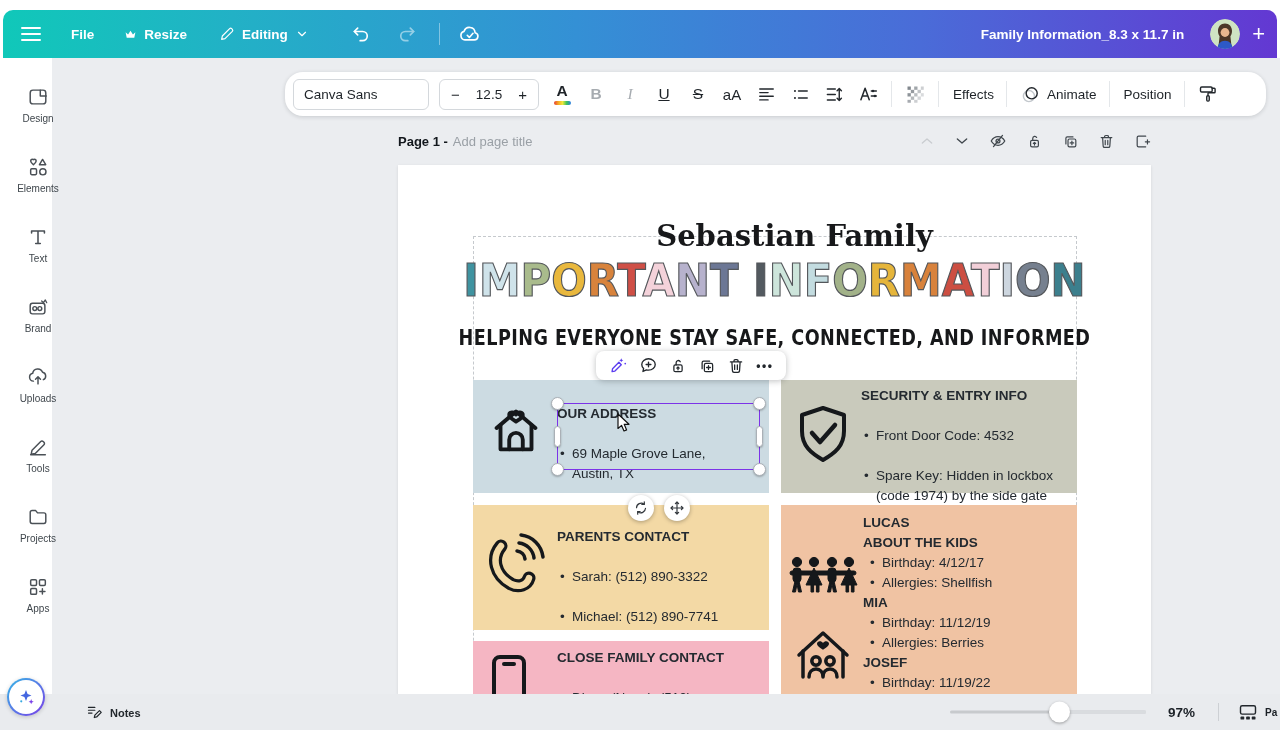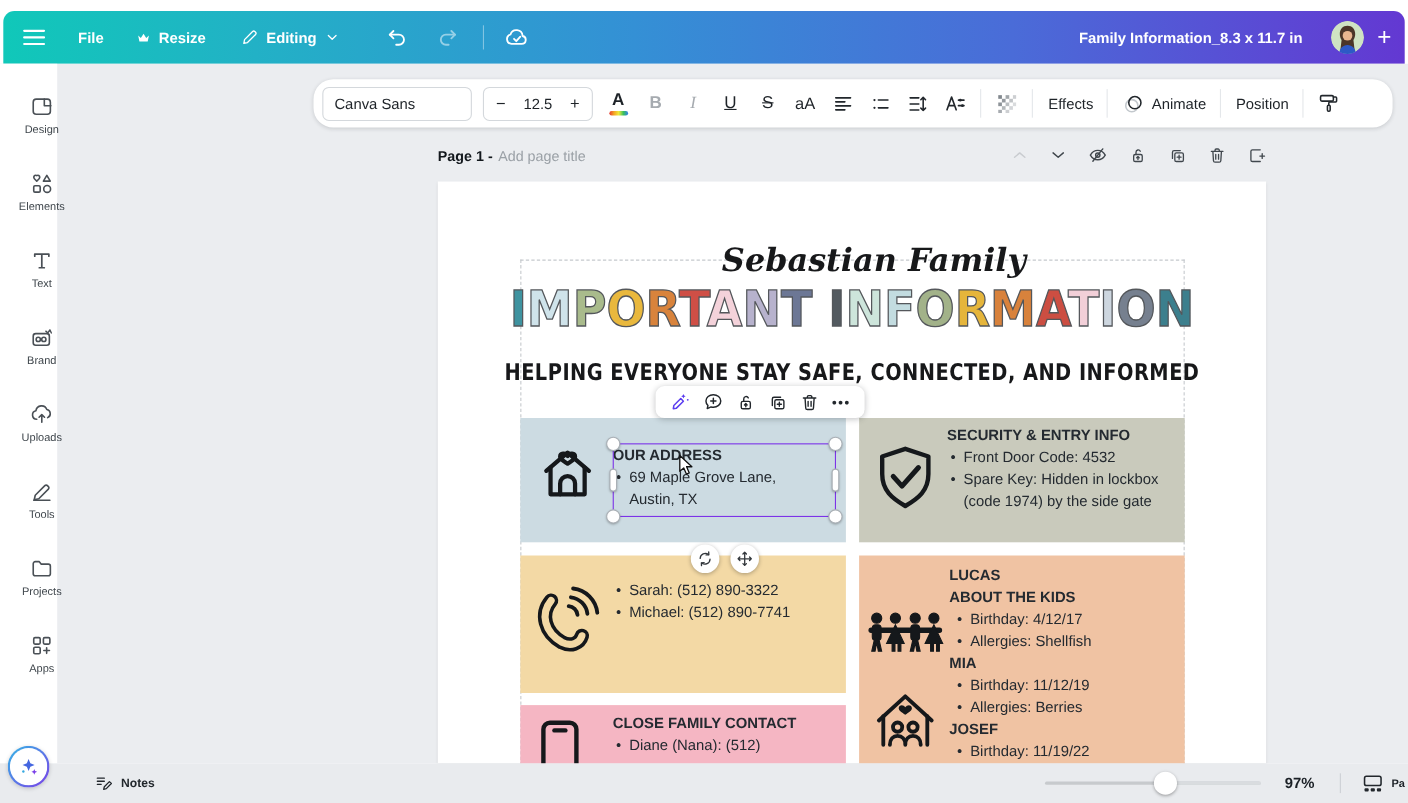"Sebastian Family" .family-title { font-style: italic -> none }
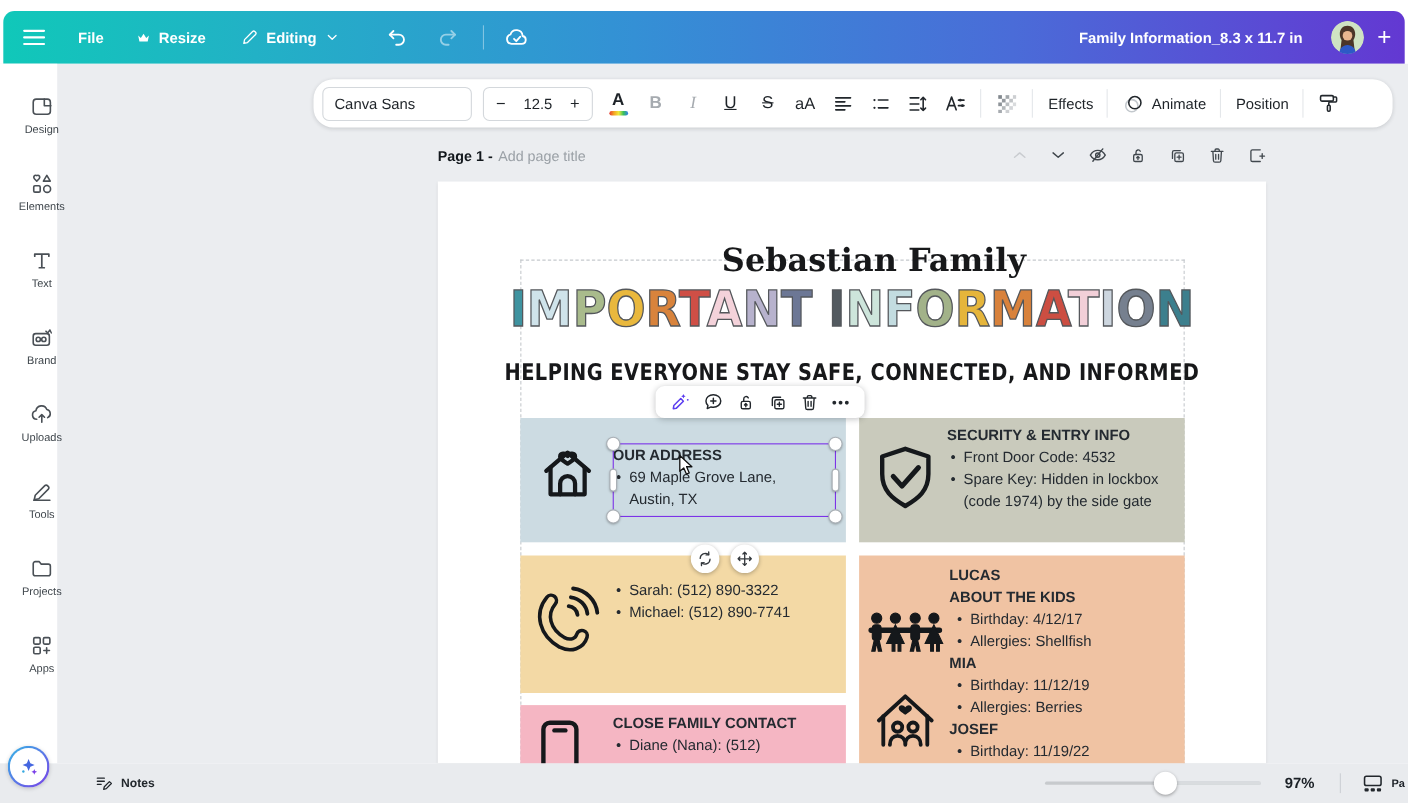"Front Door Code: 4532" .bullet { margin-top: none -> 20px }
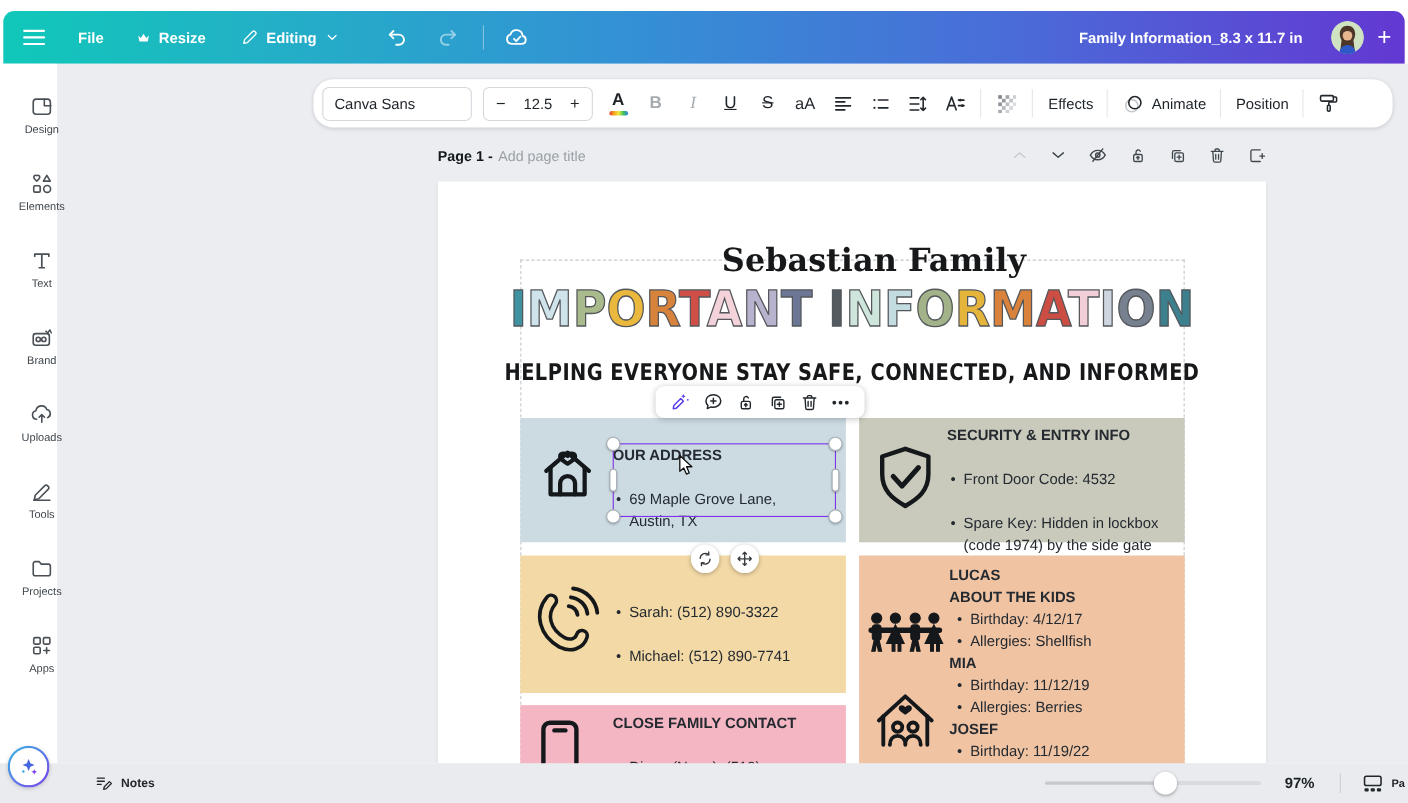"PARENTS CONTACT" div.card-title { html: none -> <div>PARENTS CONTACT</div> }
